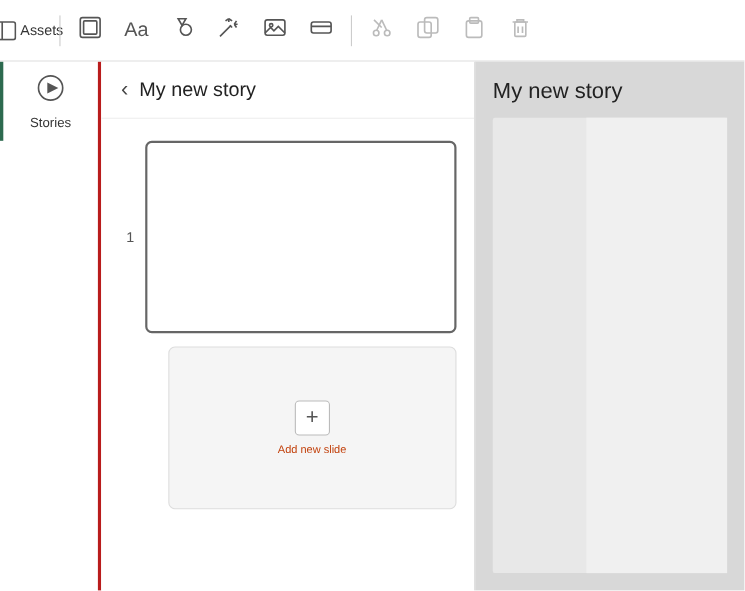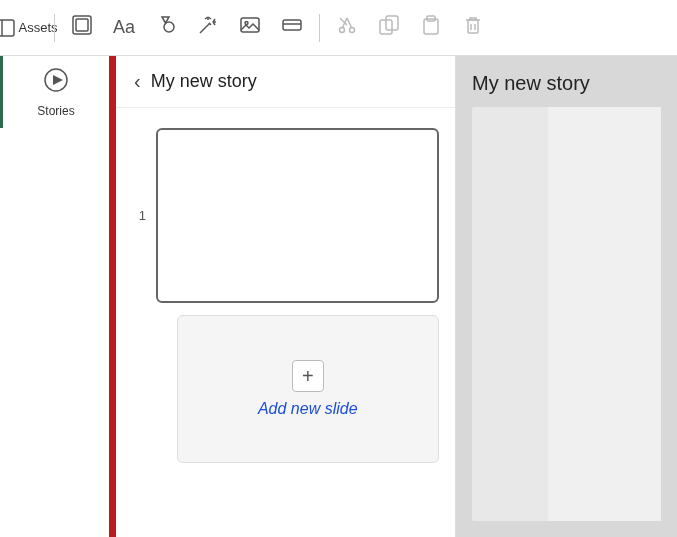"Stories" .sidebar { border-right: 7px solid #b91c1c -> 3px solid #b91c1c; width: 116px -> 92px }
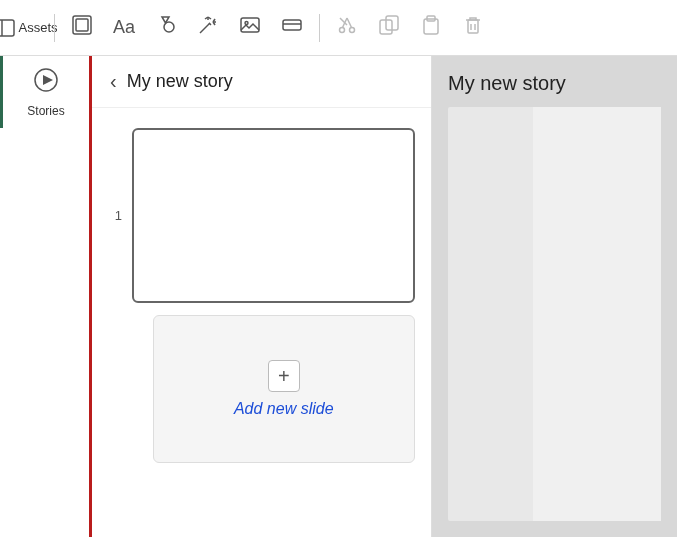"Add new slide" .add-slide-label { color: #1d4ed8 -> #c2410c; font-size: 16px -> 10px; font-style: italic -> none }
